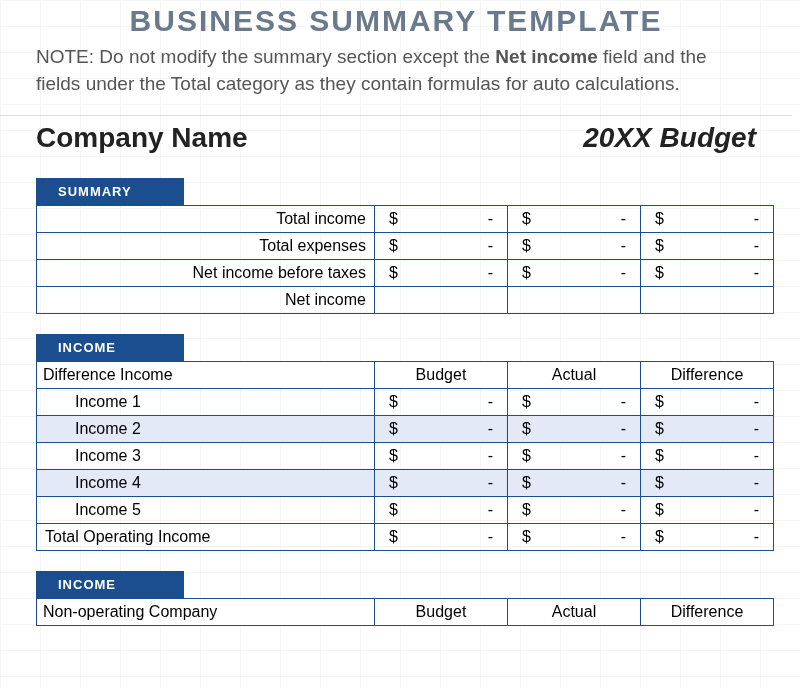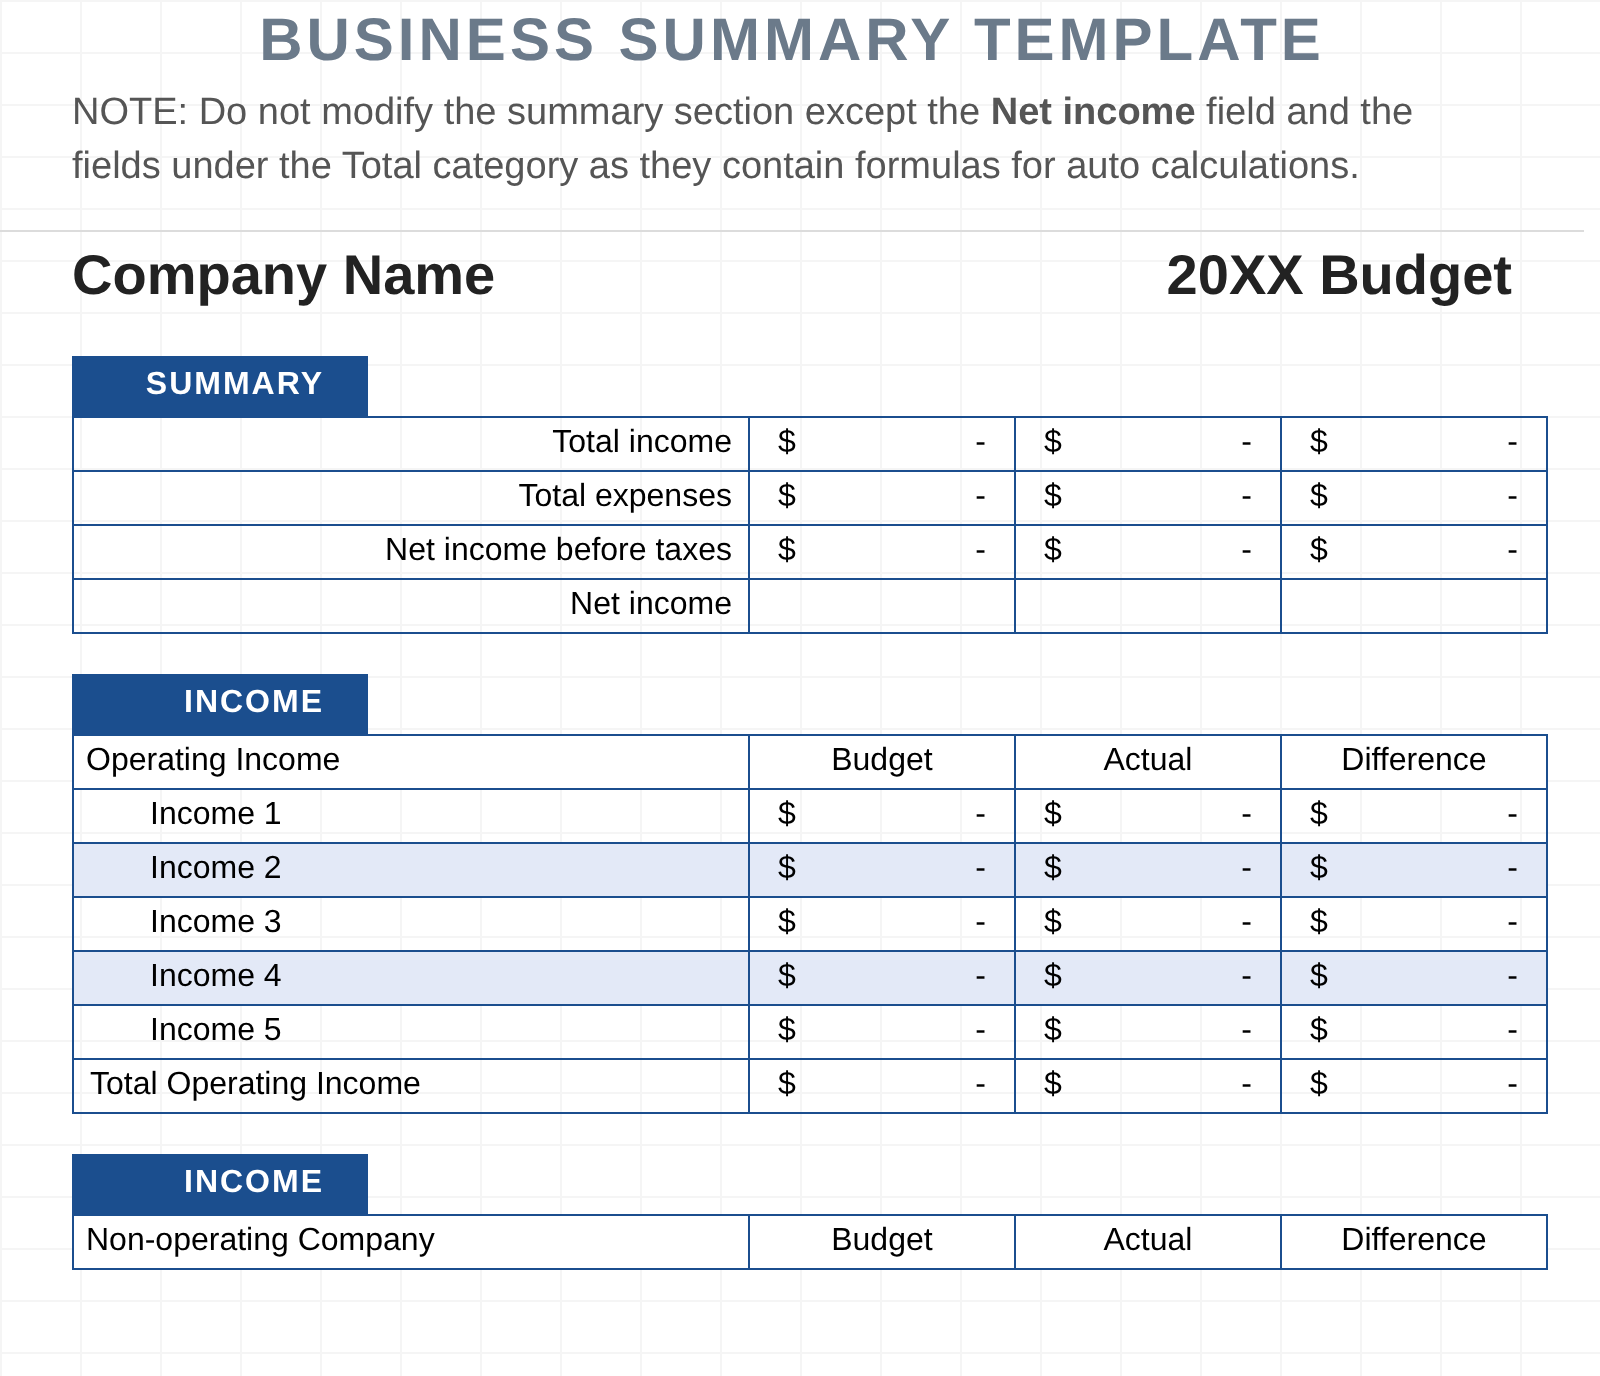"20XX Budget" .budget-year { font-style: none -> italic }
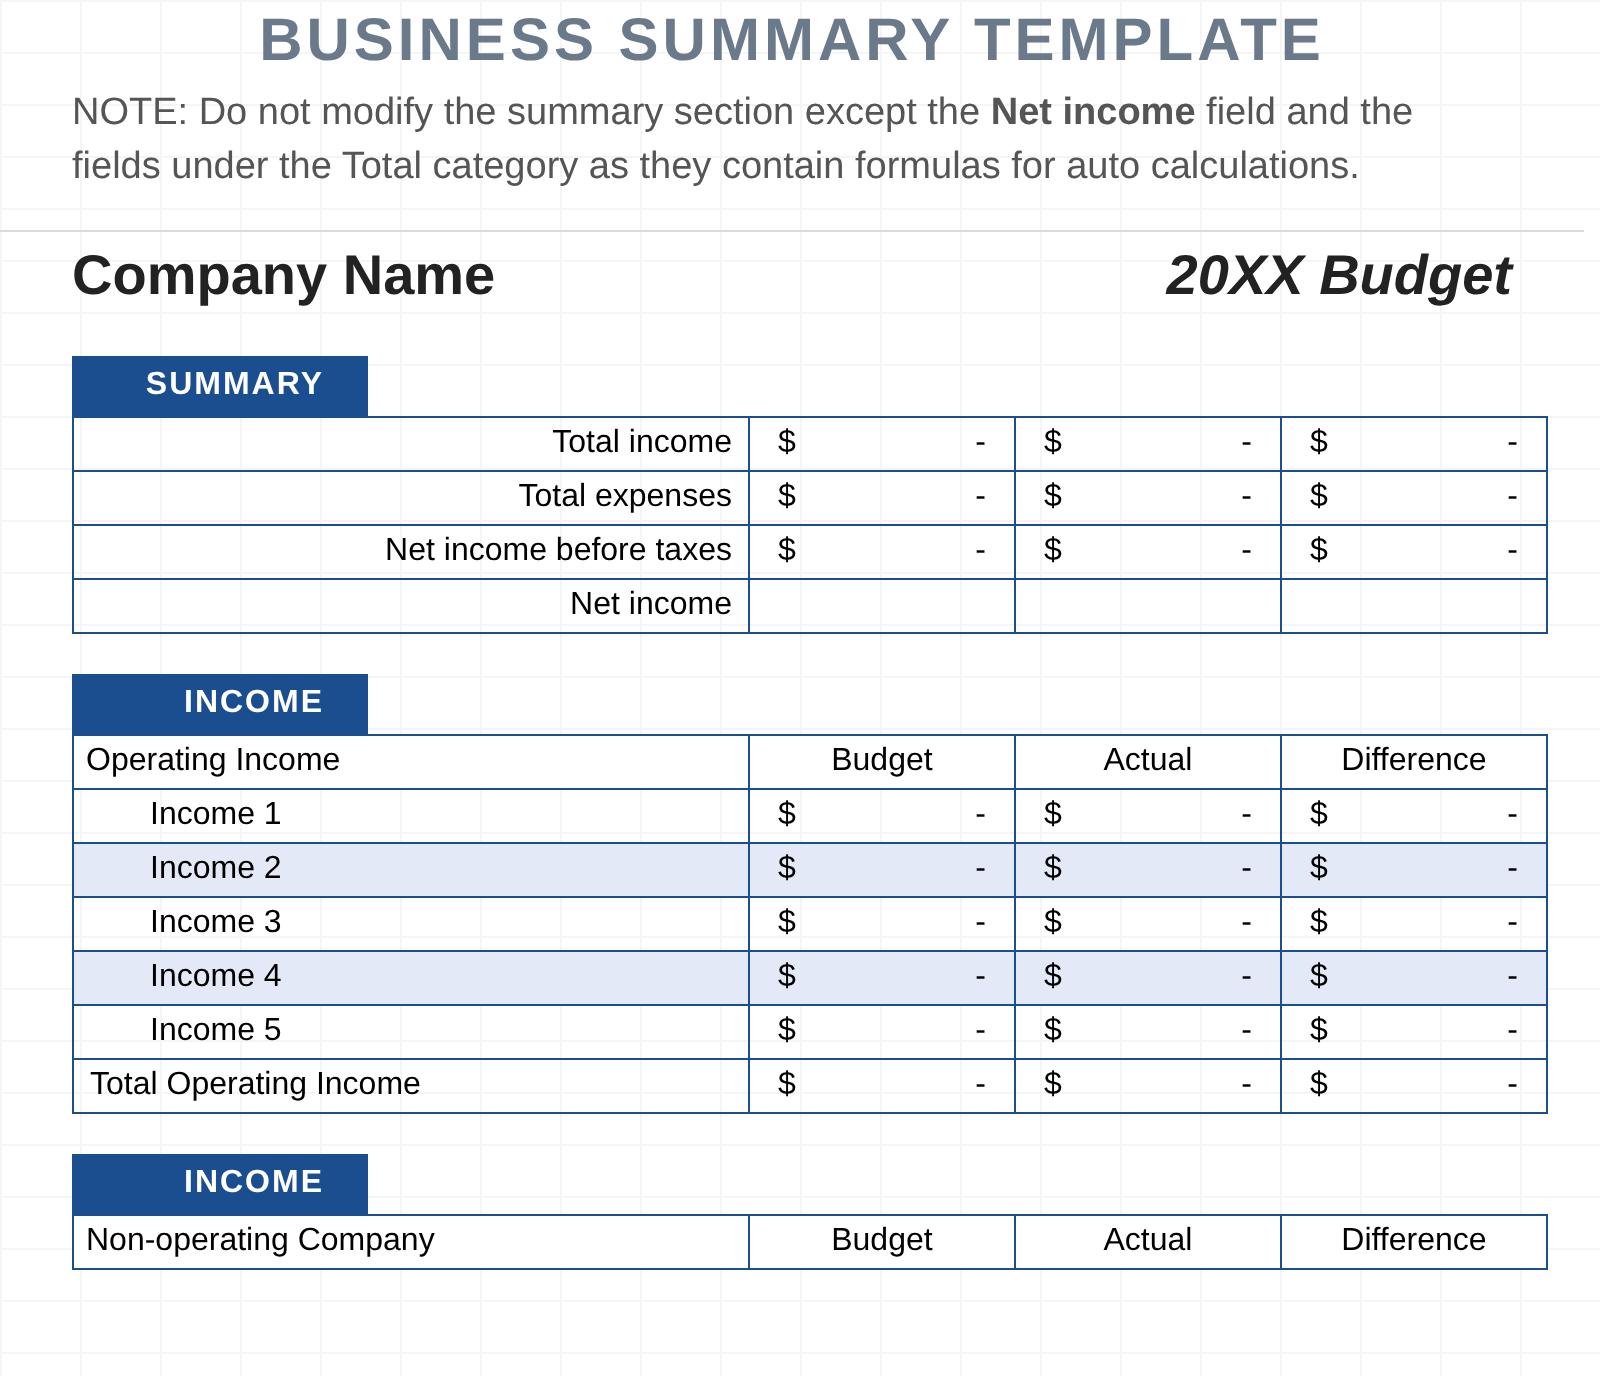"SUMMARY" .section-tab { font-size: 16px -> 13px; text-align: right -> left }
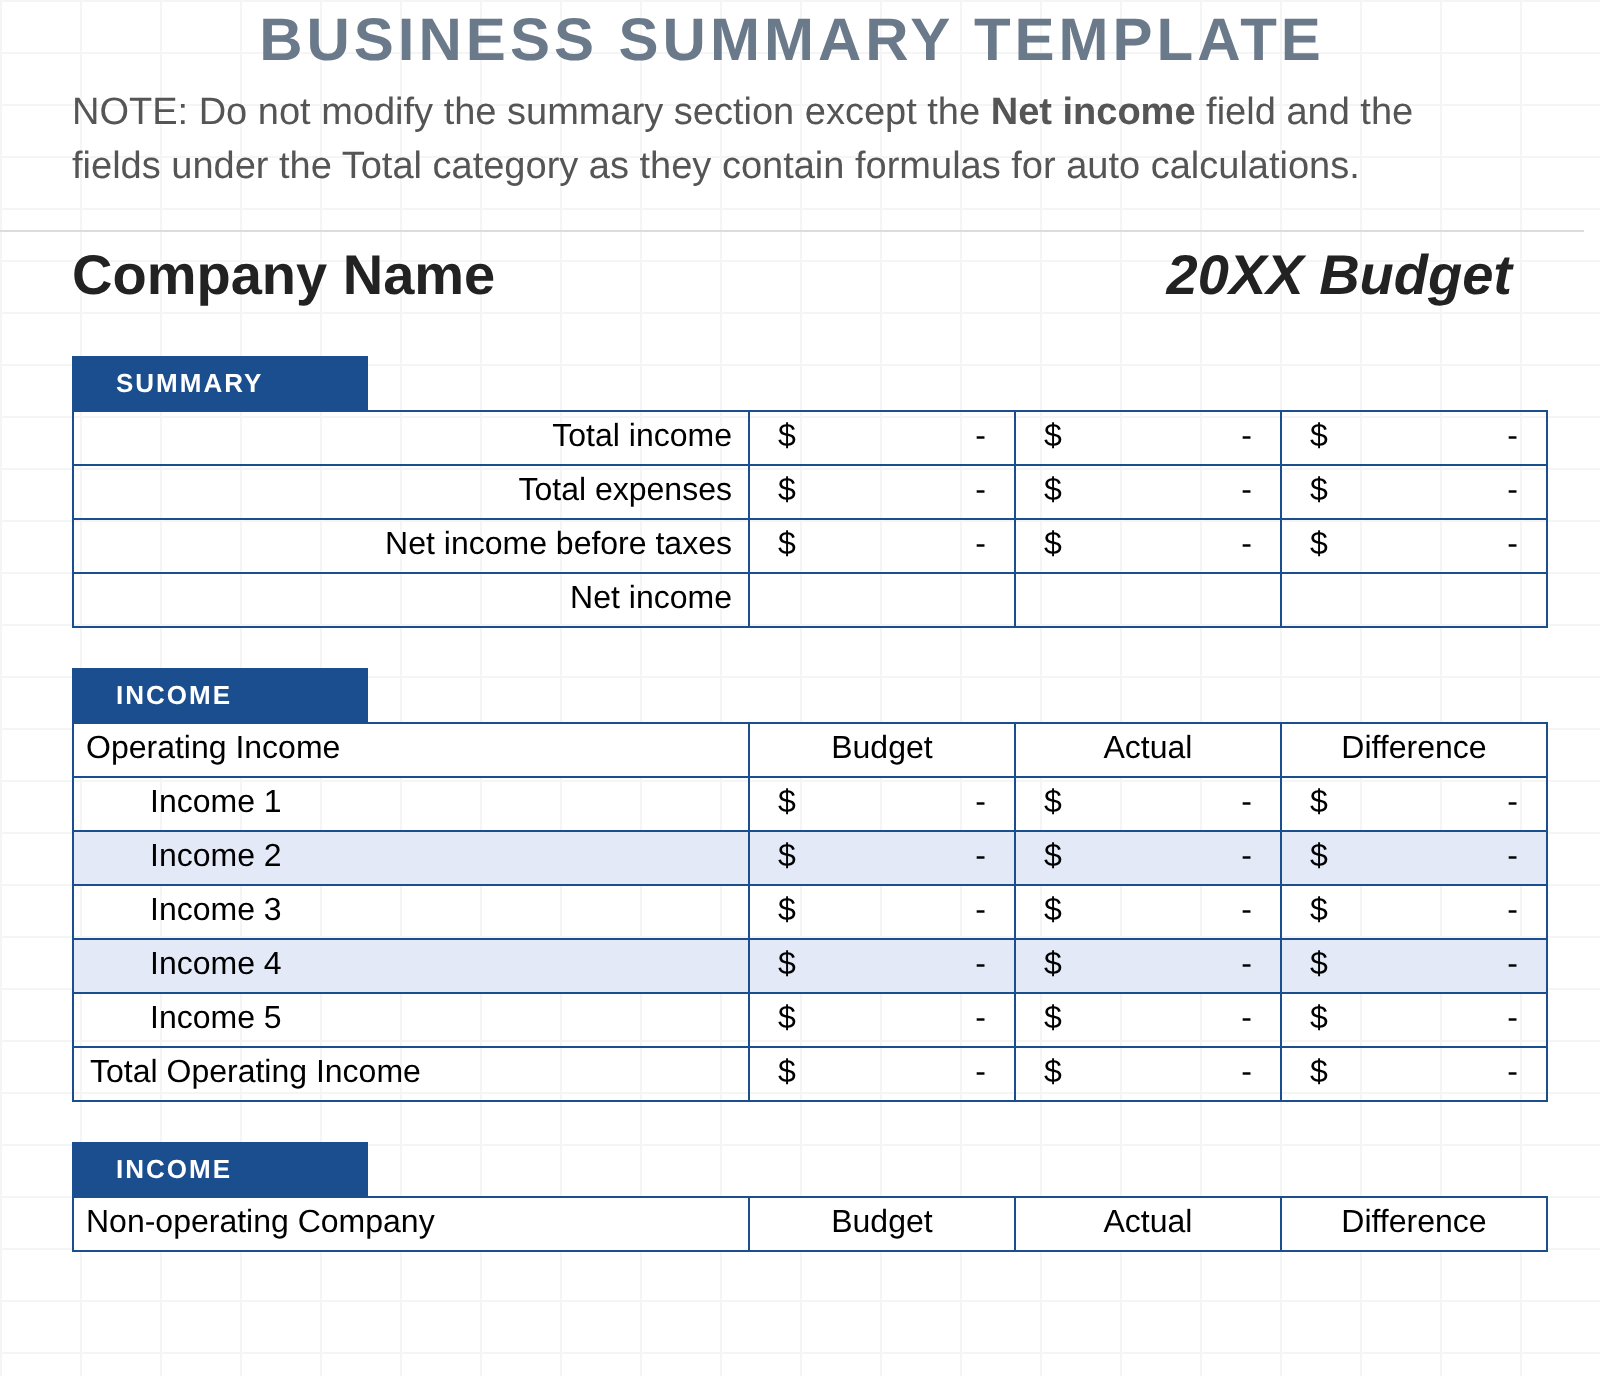"Operating Income" th.head-label { text: Operating -> Difference }
